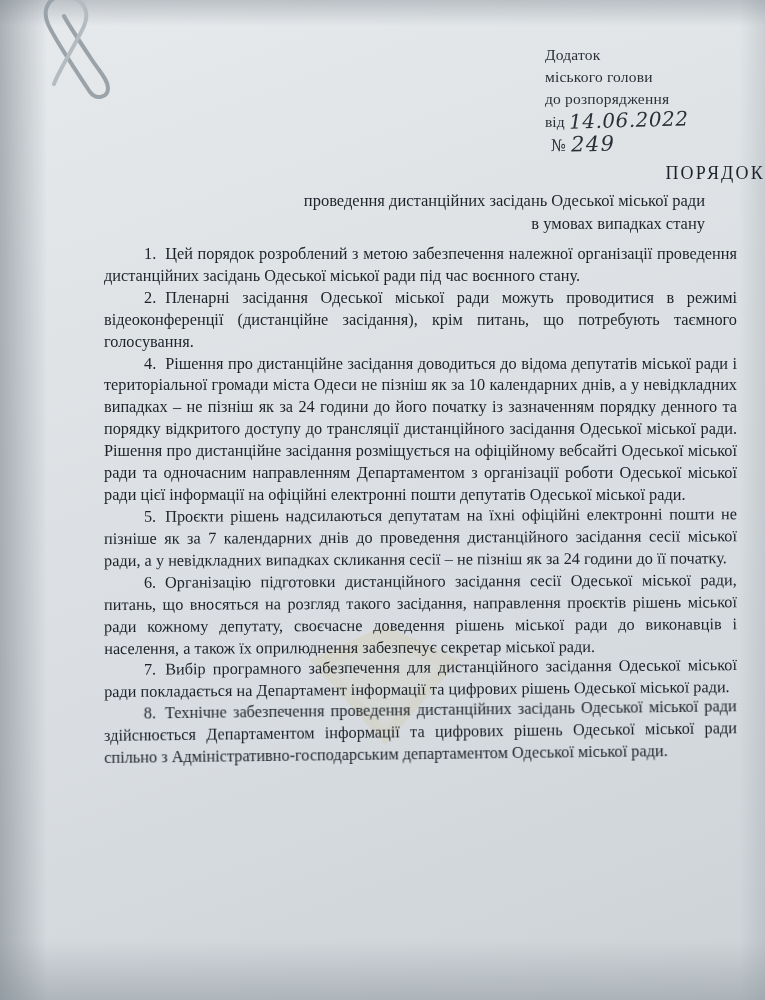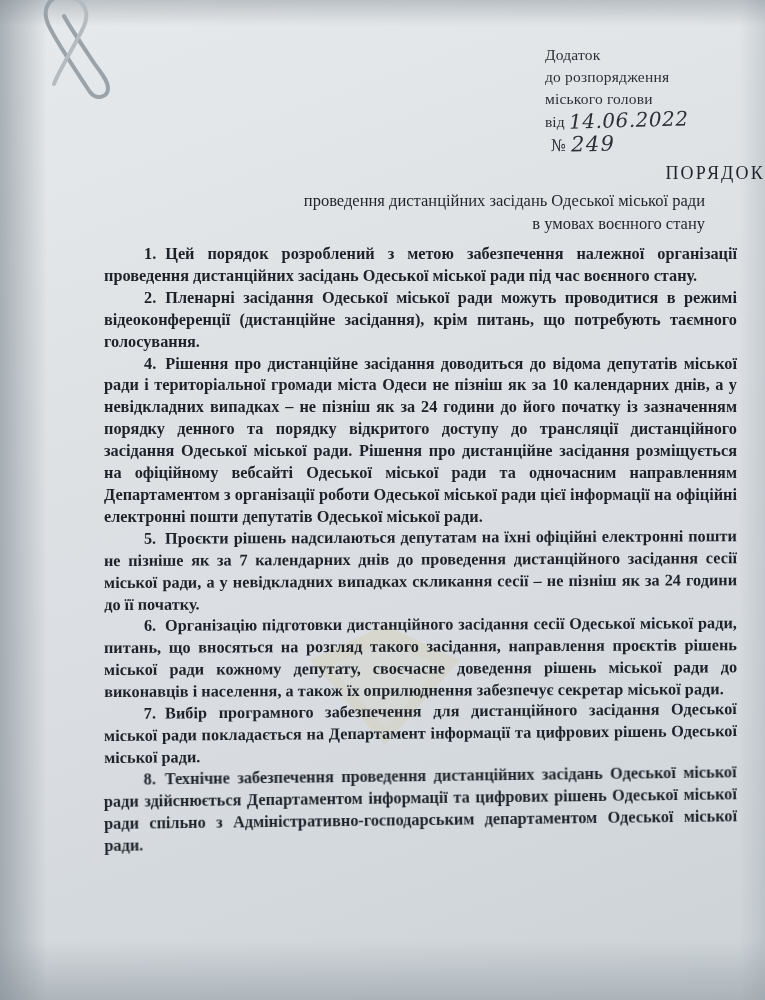"до розпорядження" div { order: before "міського голови" -> after "міського голови" }
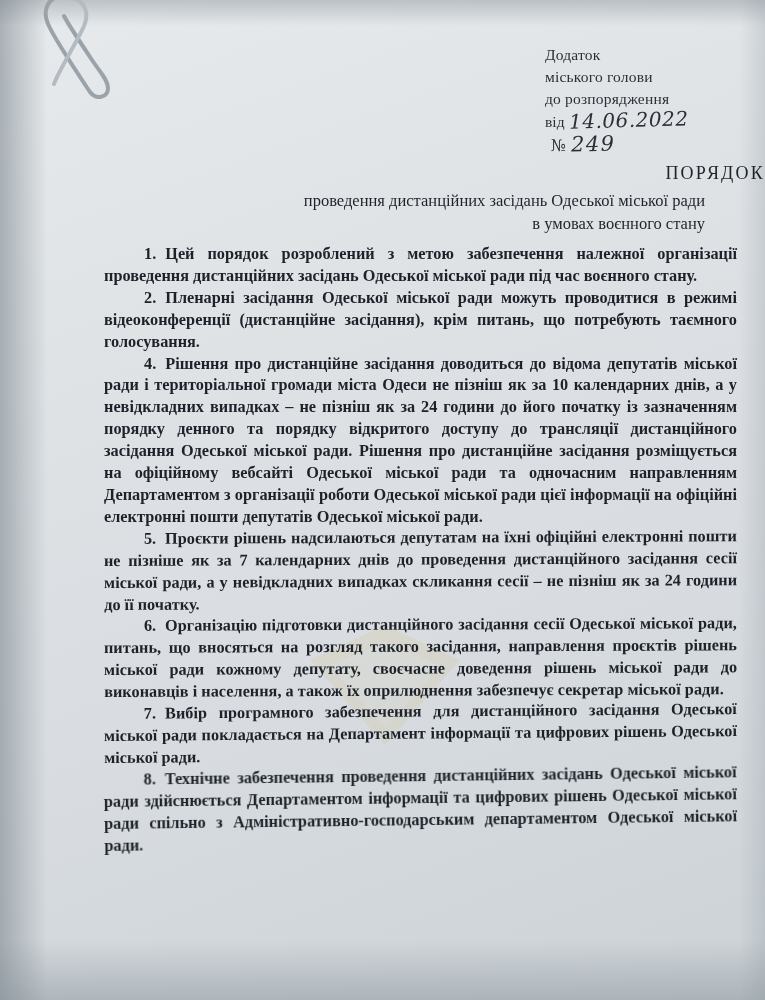"в умовах воєнного стану" div { text: воєнного -> випадках }
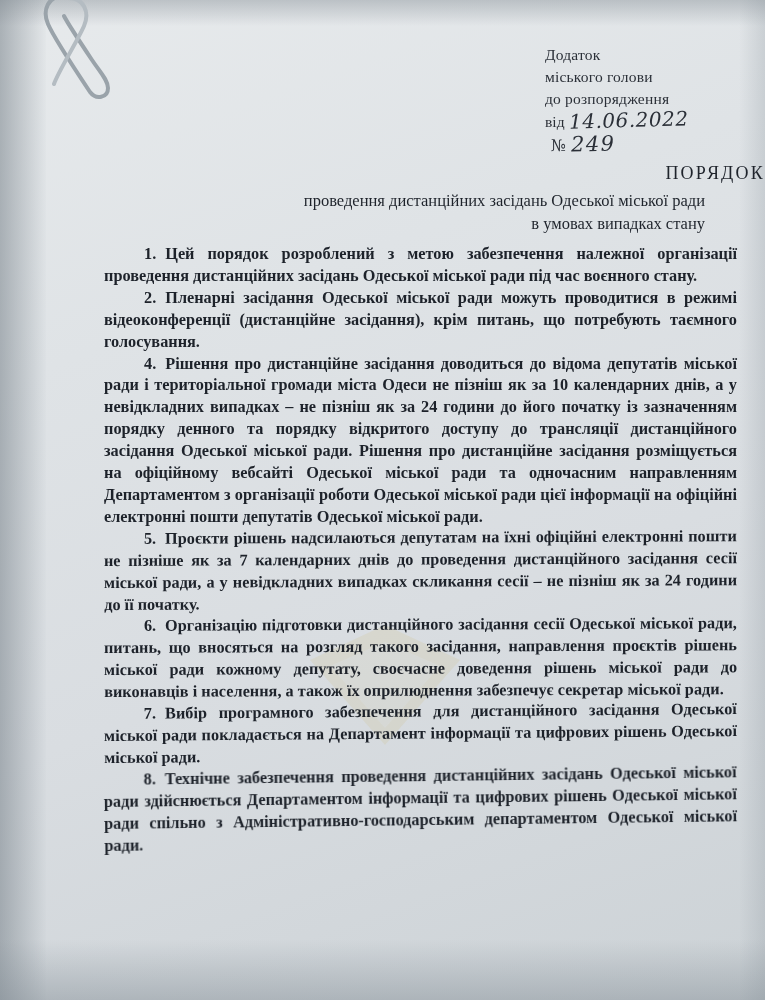"1. Цей порядок розроблений з" .body-text { font-weight: bold -> none }
